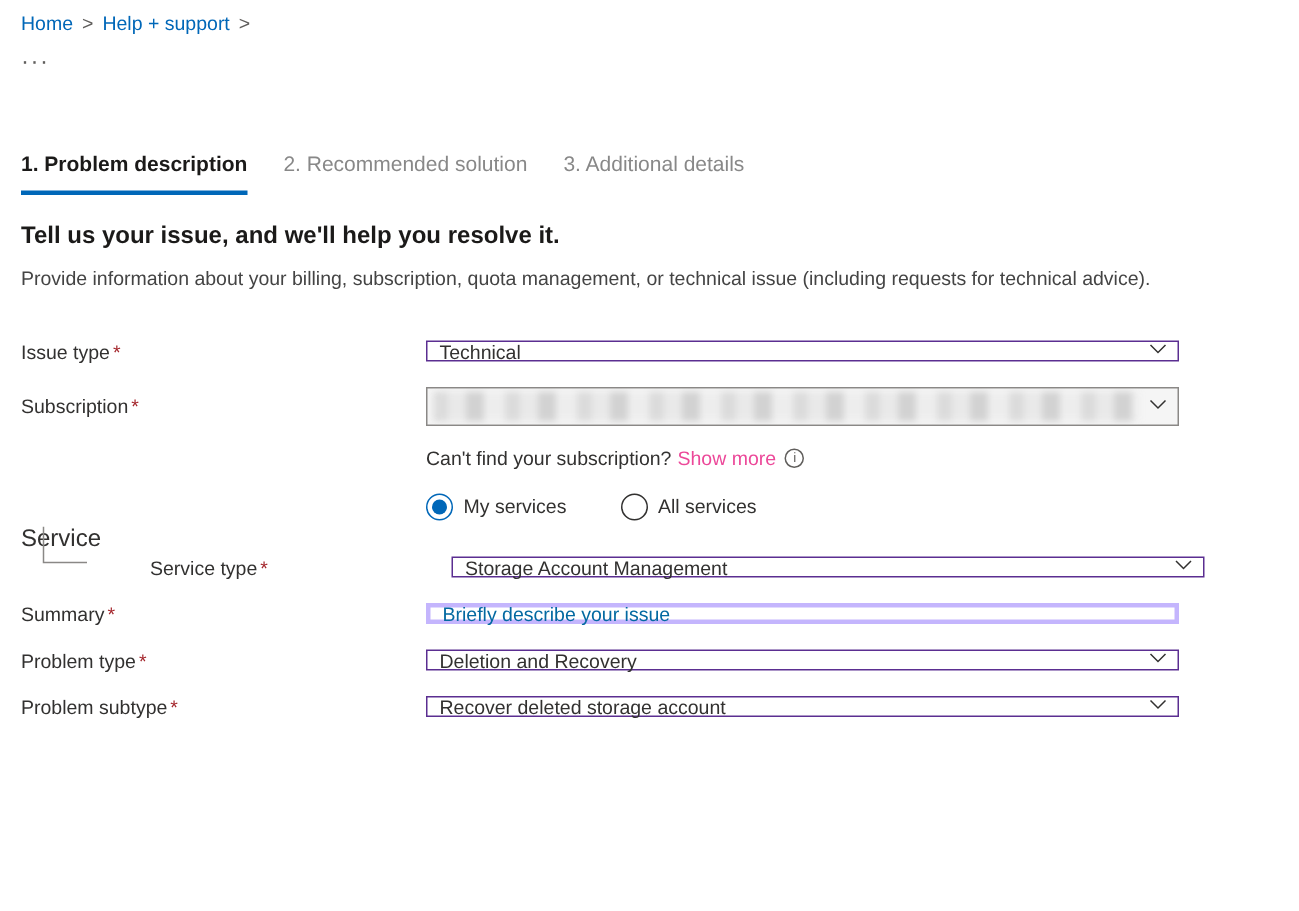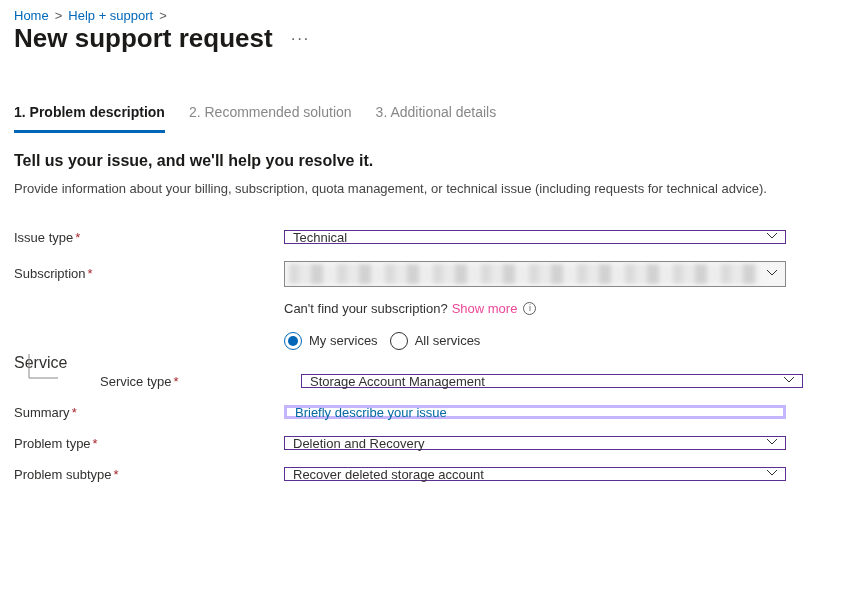"Home" .breadcrumb { margin-bottom: 0 -> 10px }
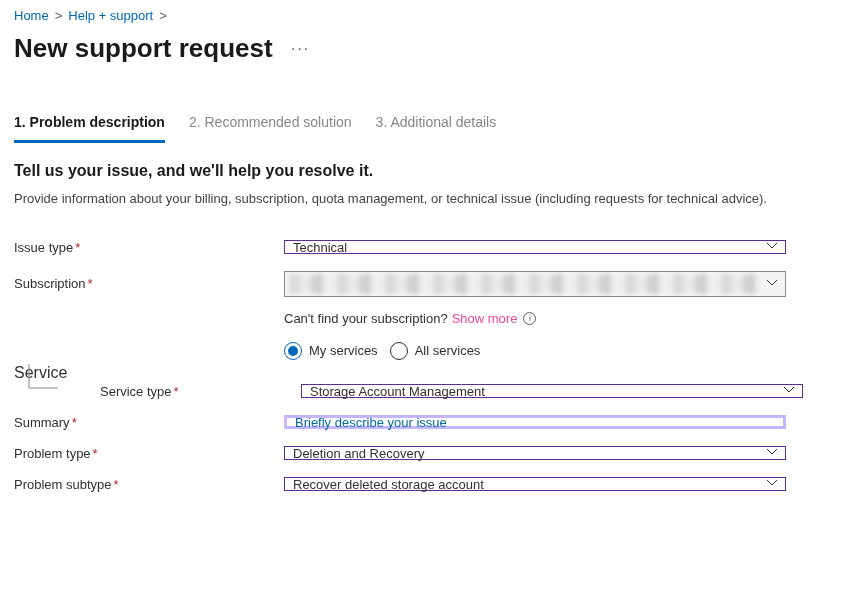"New support request" h1 { html: <h1>New support request</h1> -> none }
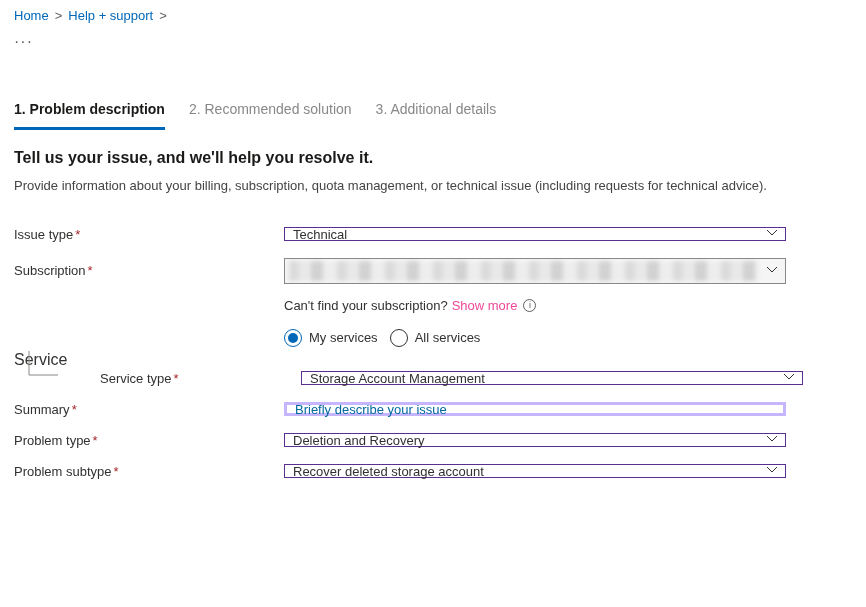"My services" .radio-row { gap: 12px -> 36px }
